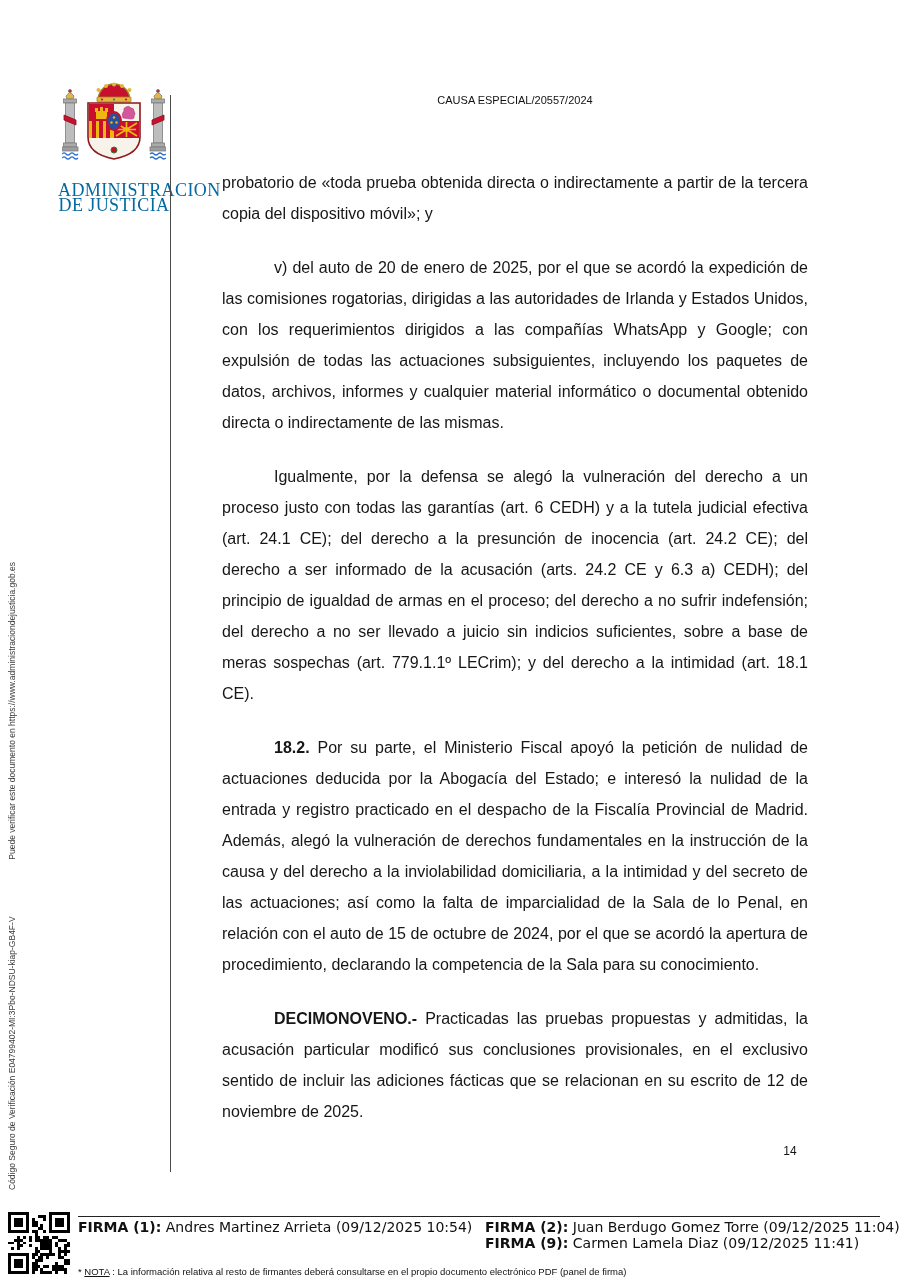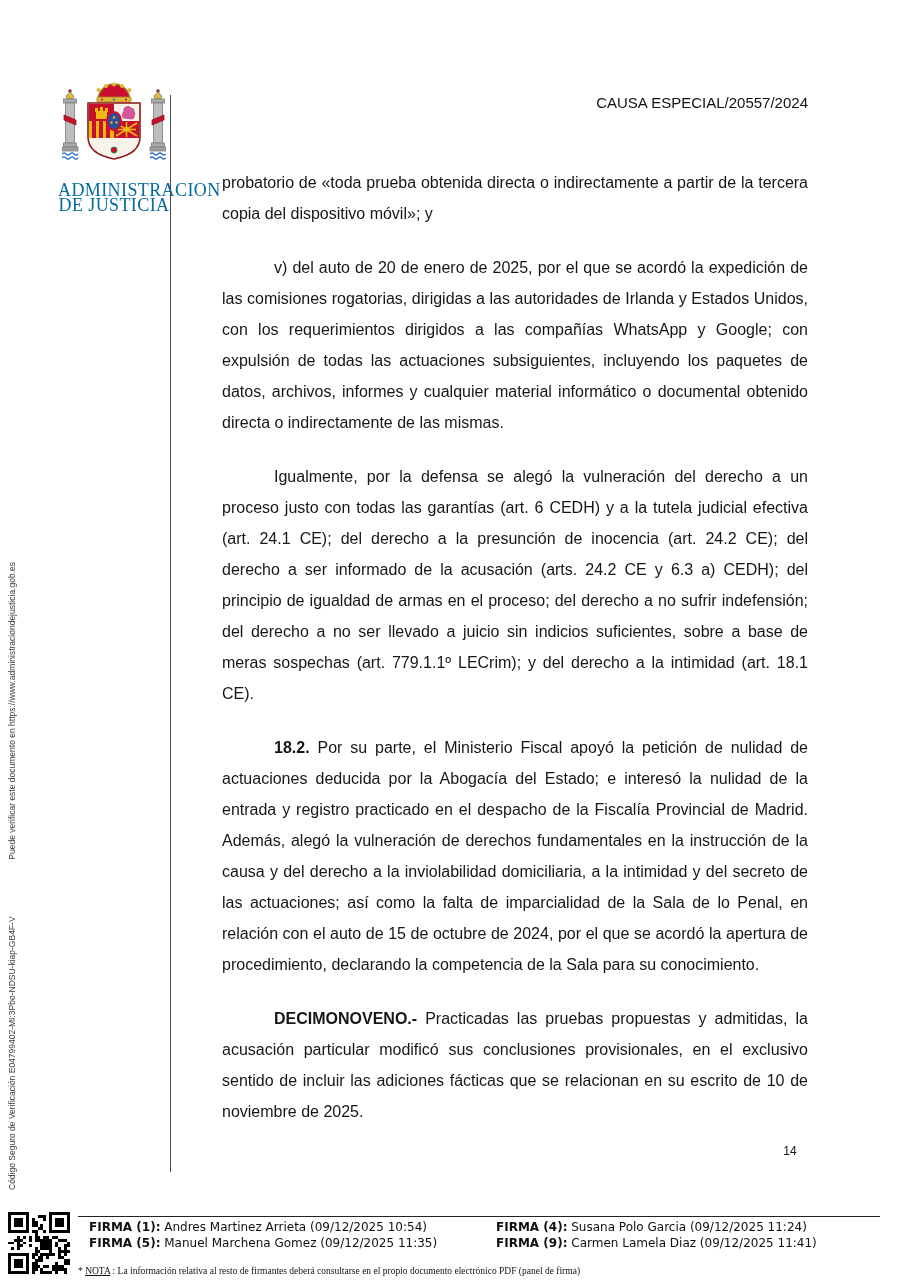"CAUSA ESPECIAL/20557/2024" .case-number { font-size: 15px -> 11px; text-align: right -> center }
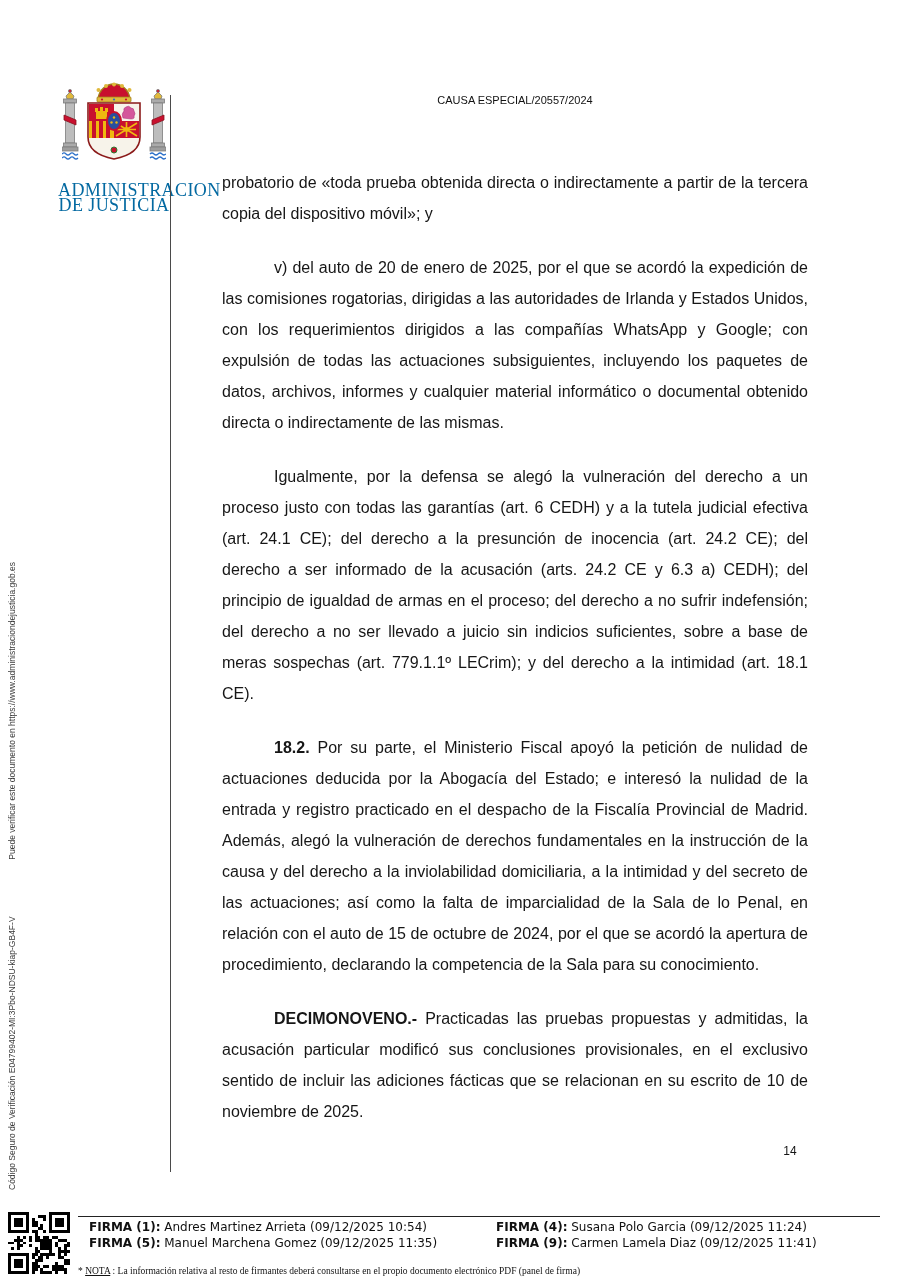"Practicadas las pruebas propuestas y" span { text: 10 -> 12 }
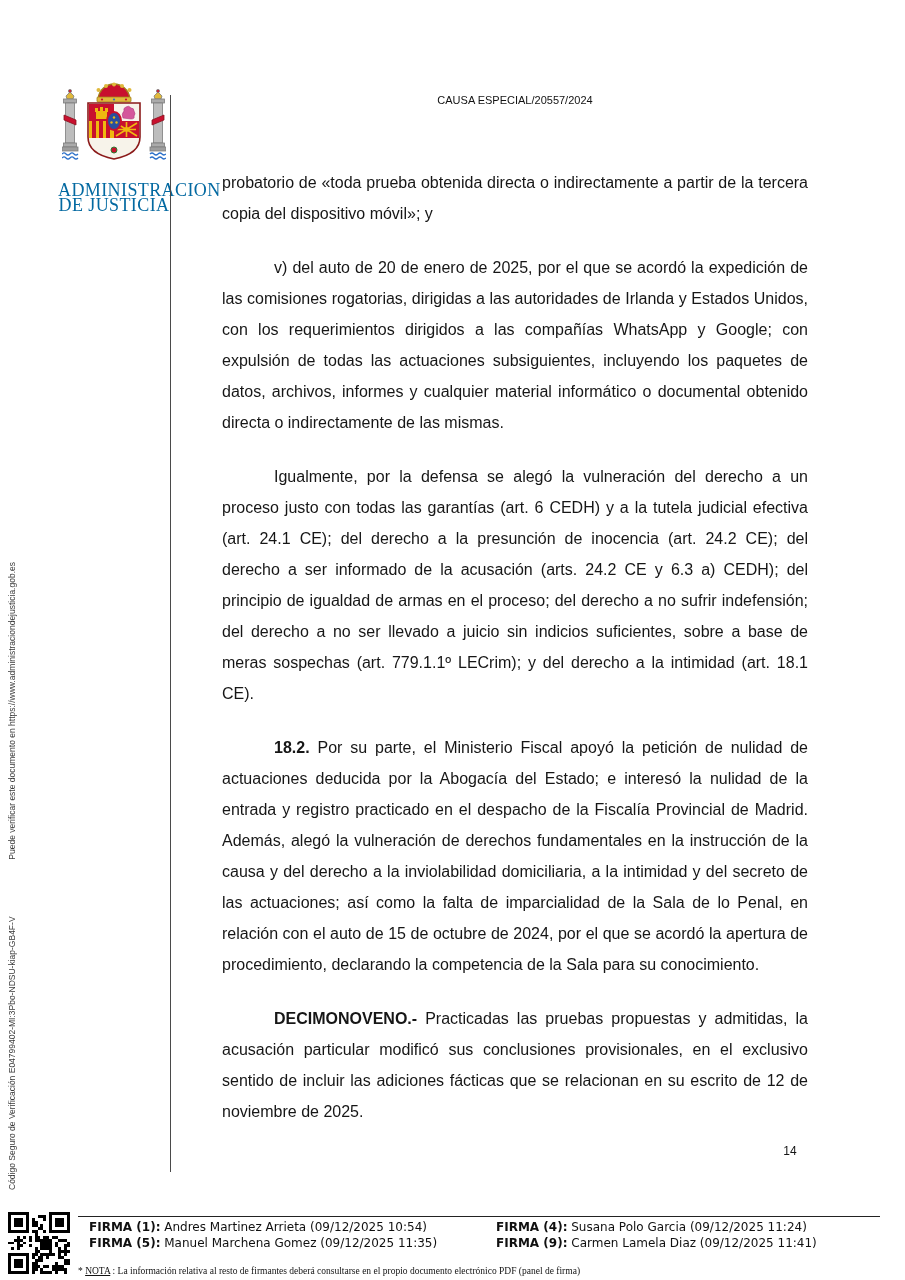"FIRMA (1): Andres Martinez Arrieta" .sig-col { font-size: 12px -> 14px; margin-left: 11px -> none }
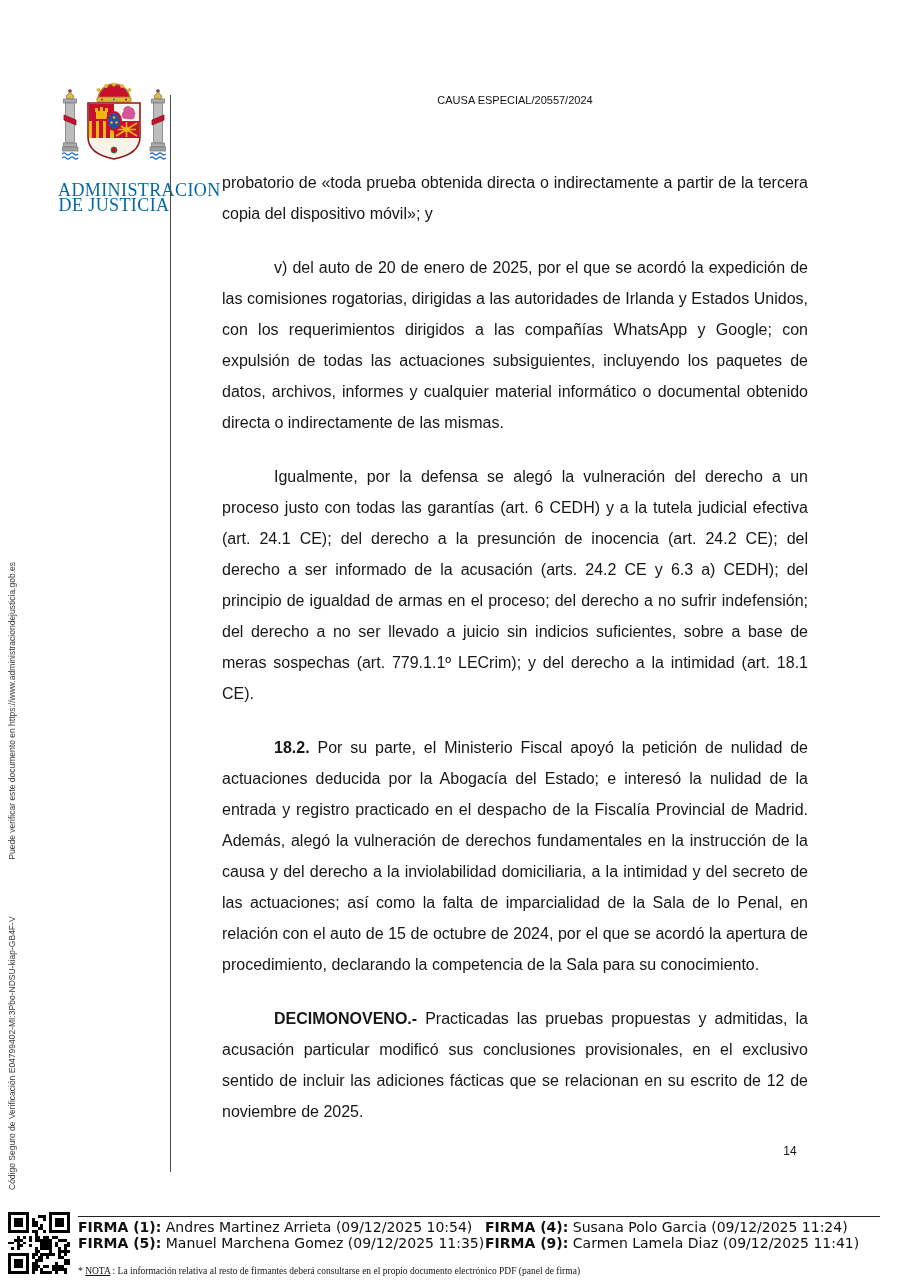"FIRMA (2): Juan Berdugo Gomez" div { html: none -> <div><span>FIRMA (2):</span><span> Juan Berdugo Gomez Torre (09/12/2025 11:04)</span></div> }
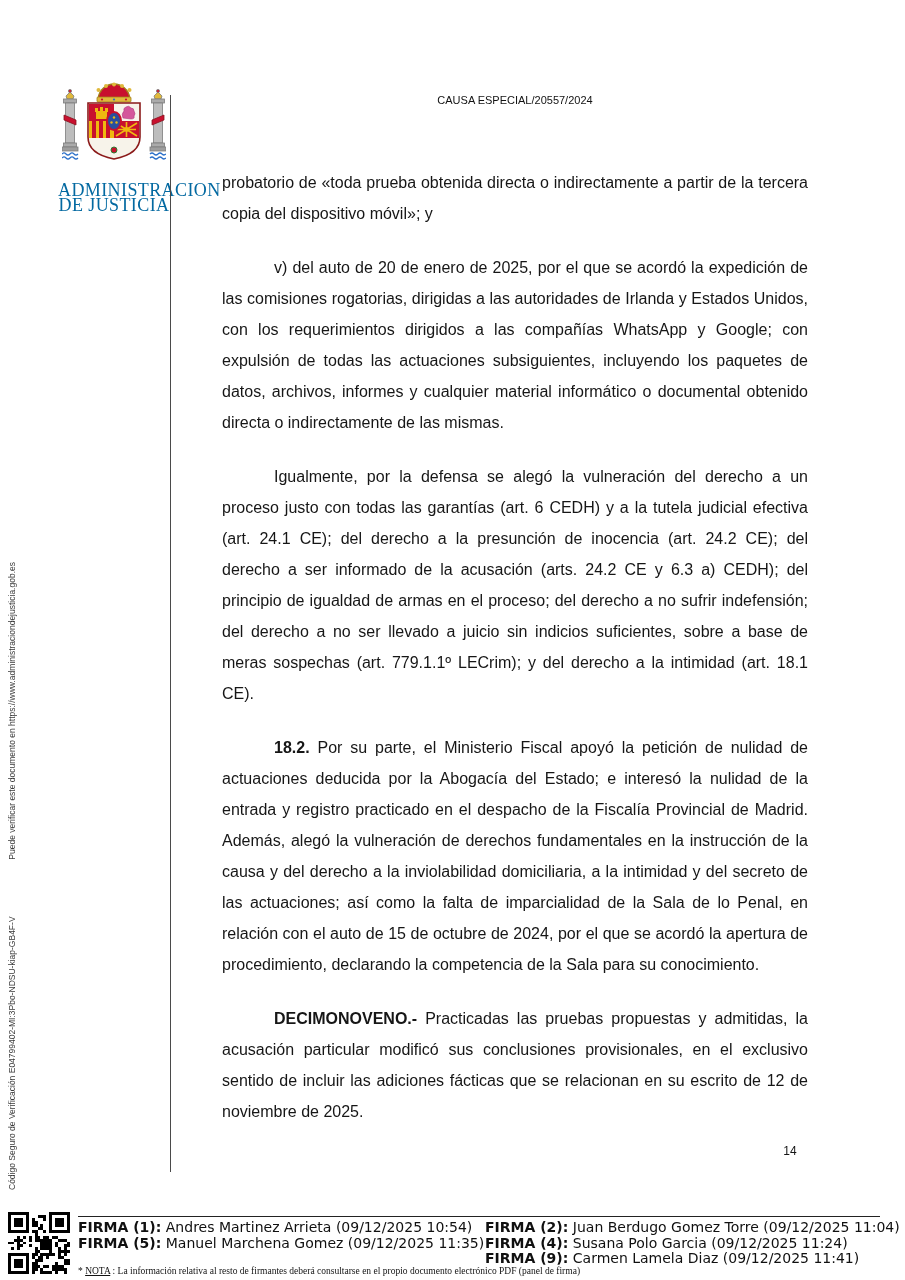"FIRMA (5): Manuel Marchena Gomez" div { html: <div><span>FIRMA (5):</span><span> Manuel Marchena Gomez (09/12/2025 11:35)</span></div> -> none }
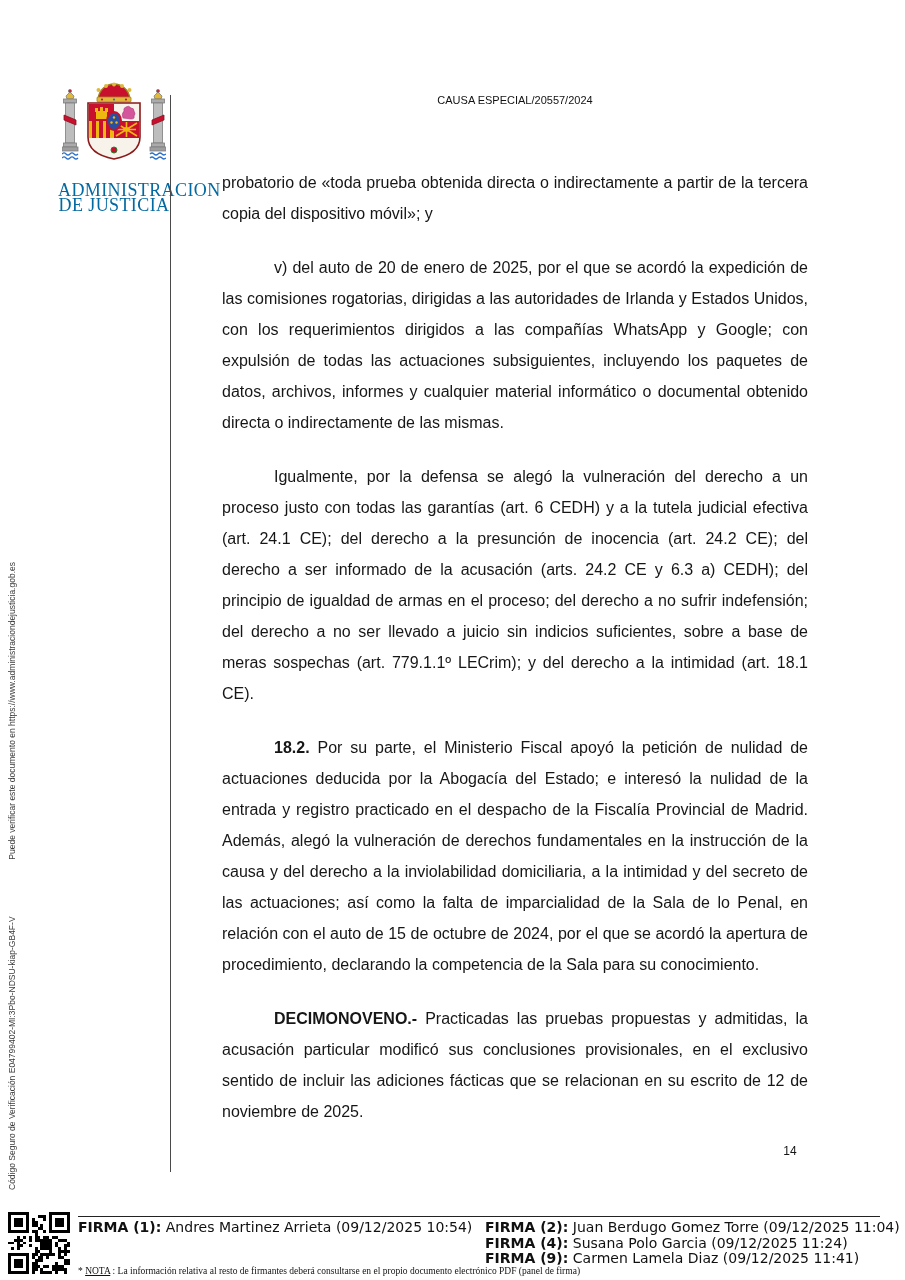"FIRMA (4): Susana Polo Garcia" div { html: <div><span>FIRMA (4):</span><span> Susana Polo Garcia (09/12/2025 11:24)</span></div> -> none }
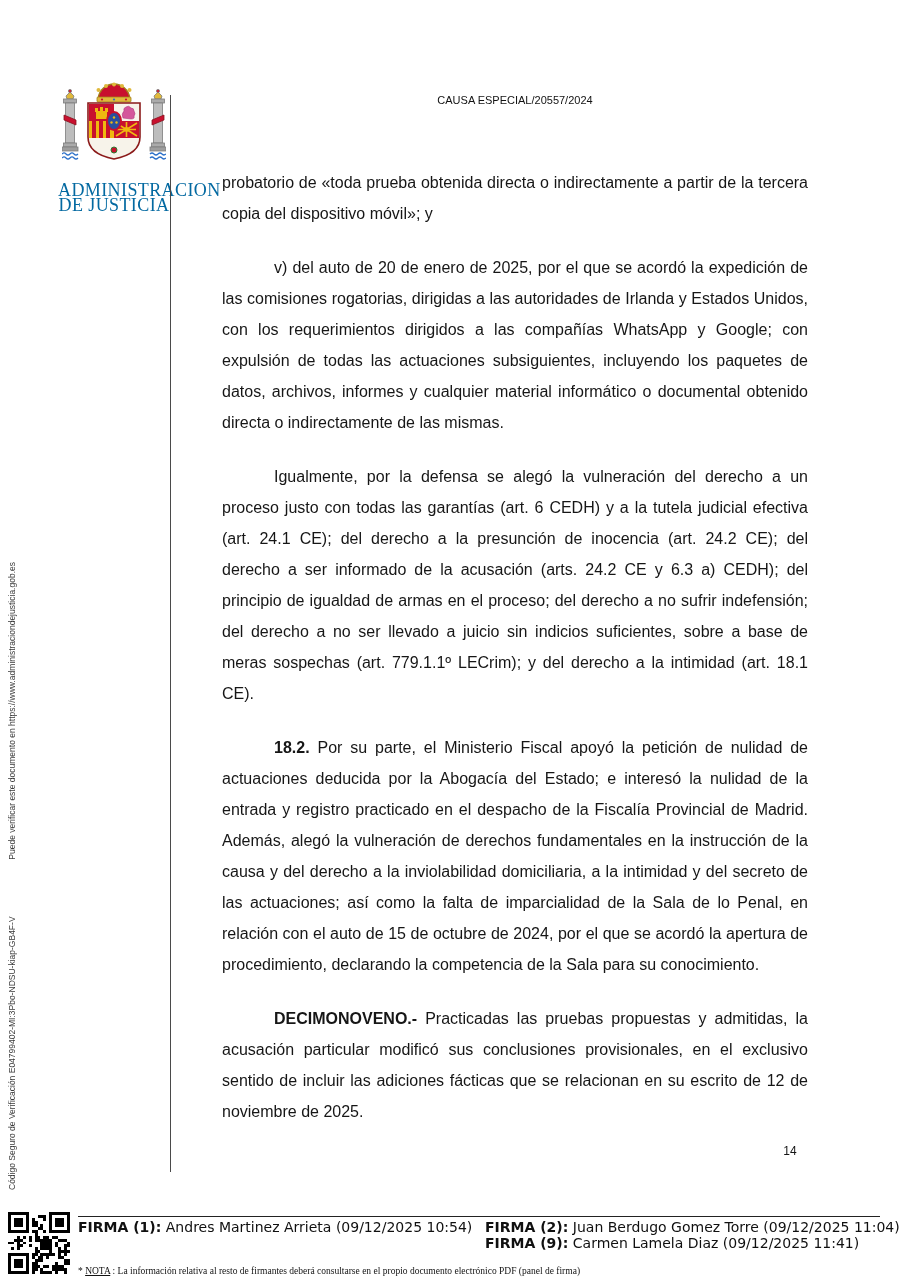"* NOTA : La información" .footer-note { font-family: Liberation Serif, serif -> Liberation Sans, sans-serif }
